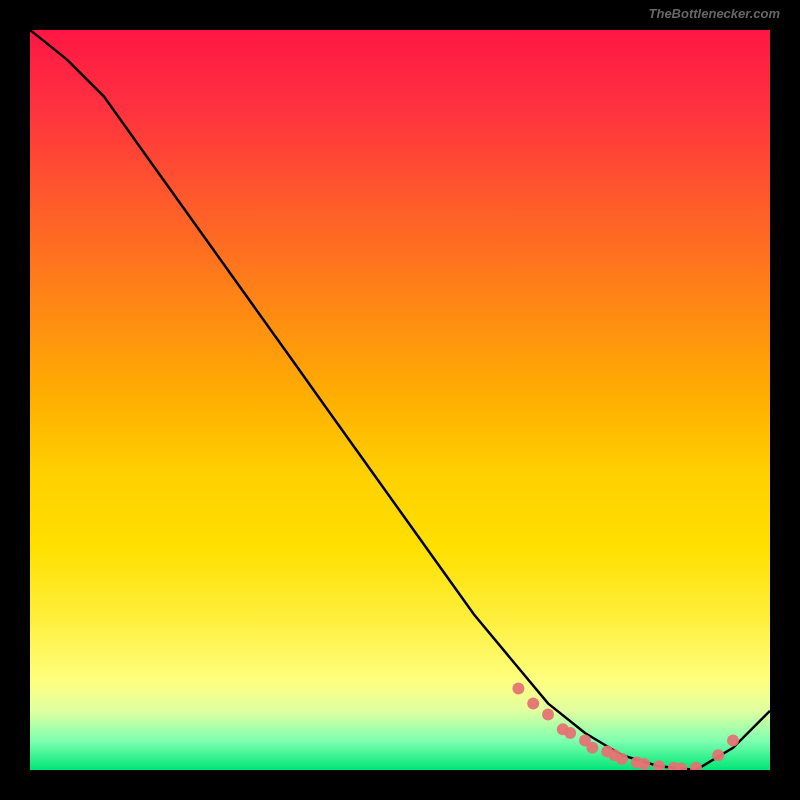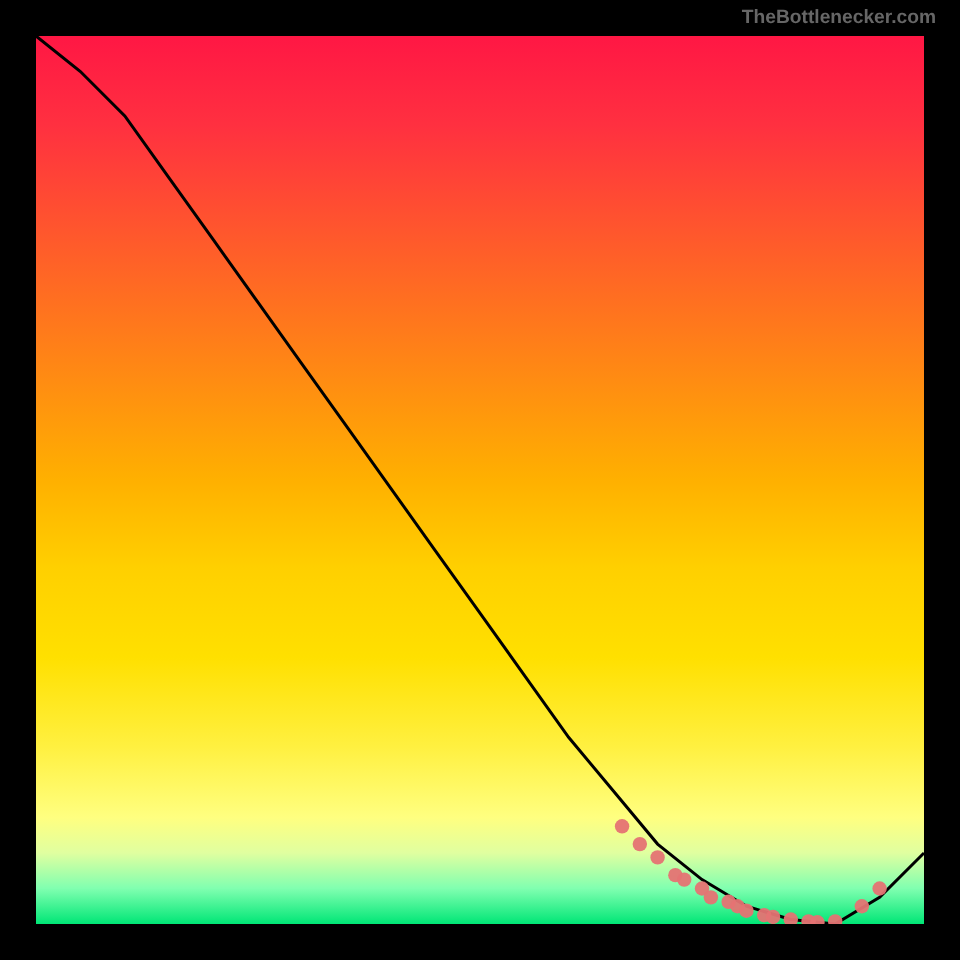"TheBottlenecker.com" .watermark { font-size: 16px -> 13px; font-style: none -> italic }
